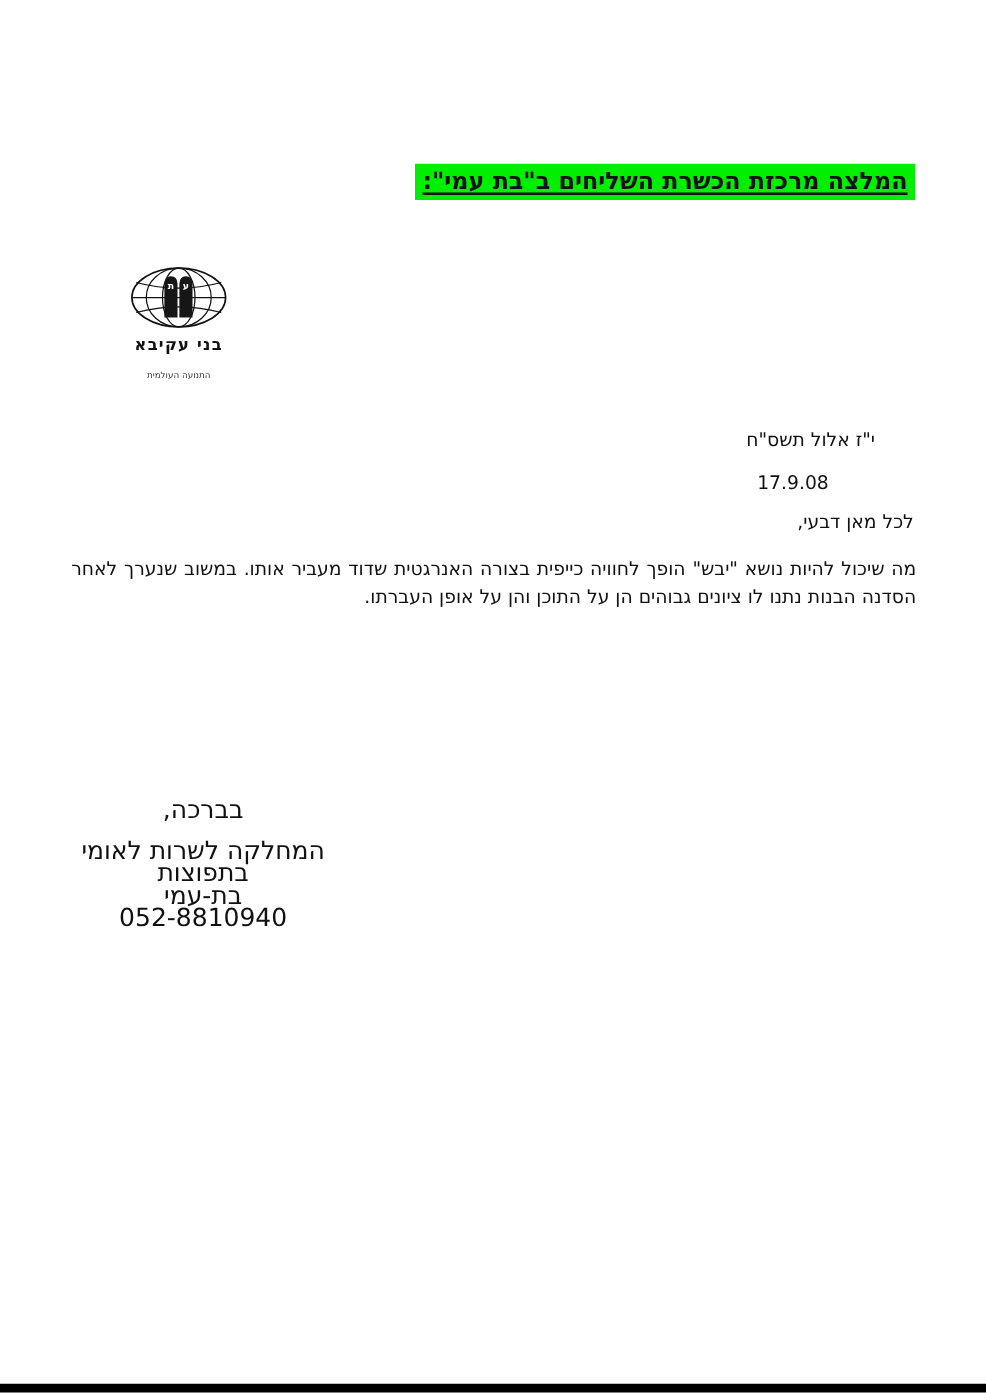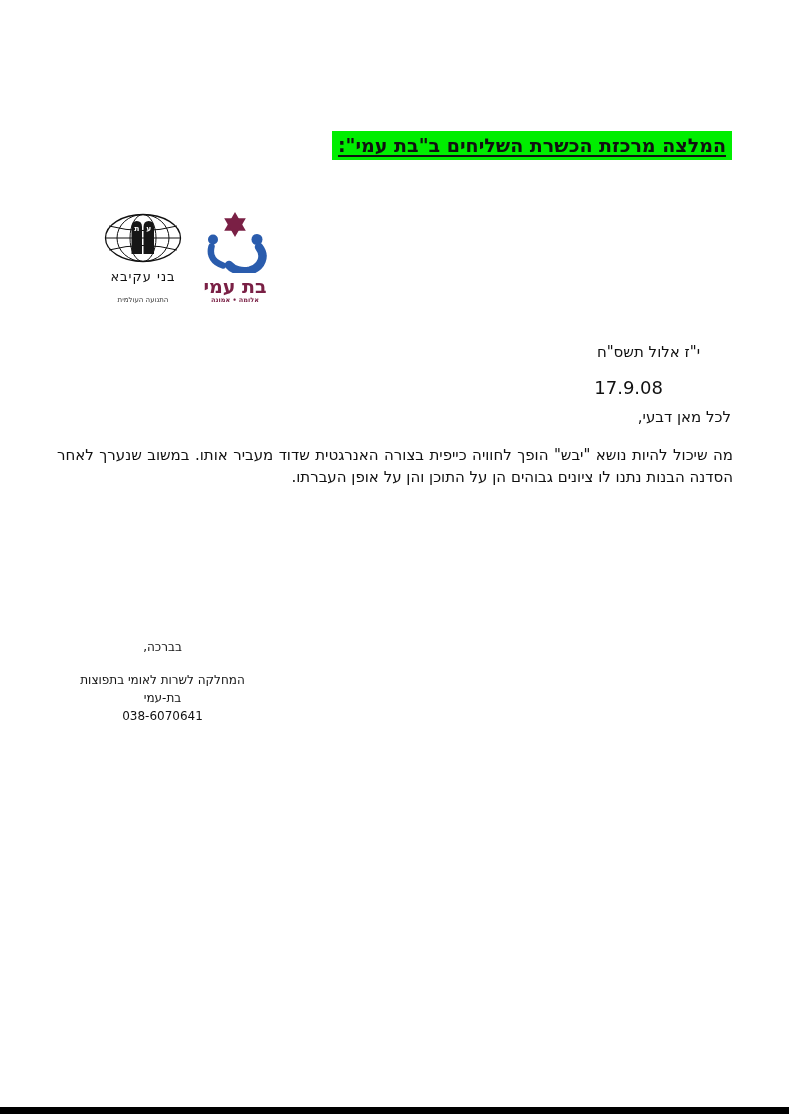"בני עקיבא" .logo-bnei-akiva .org-name { font-weight: normal -> bold }
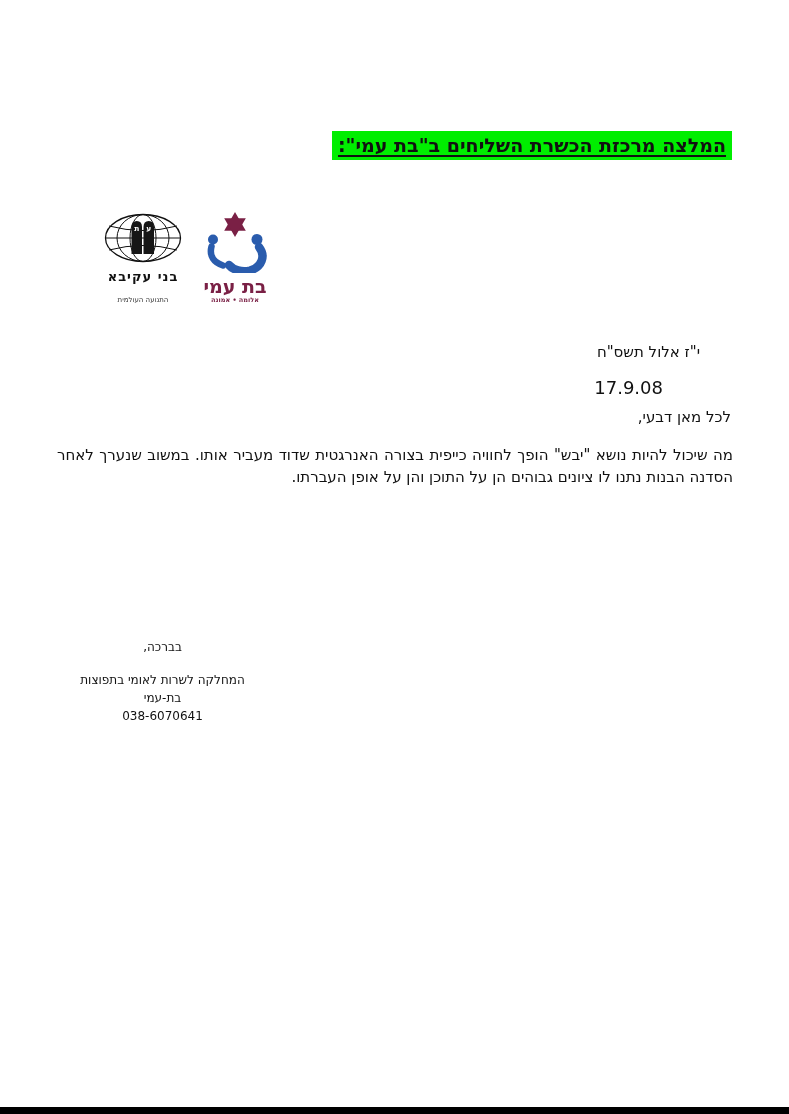"בת עמי" div.logo { html: <div> <svg> <polygon></polygon> <polygon></polygon> <circle></circle> <circle></circle> <path></path> <path></path> </svg> <div>בת עמי</div> <div>אלומה • אמונה</div> </div> -> none }
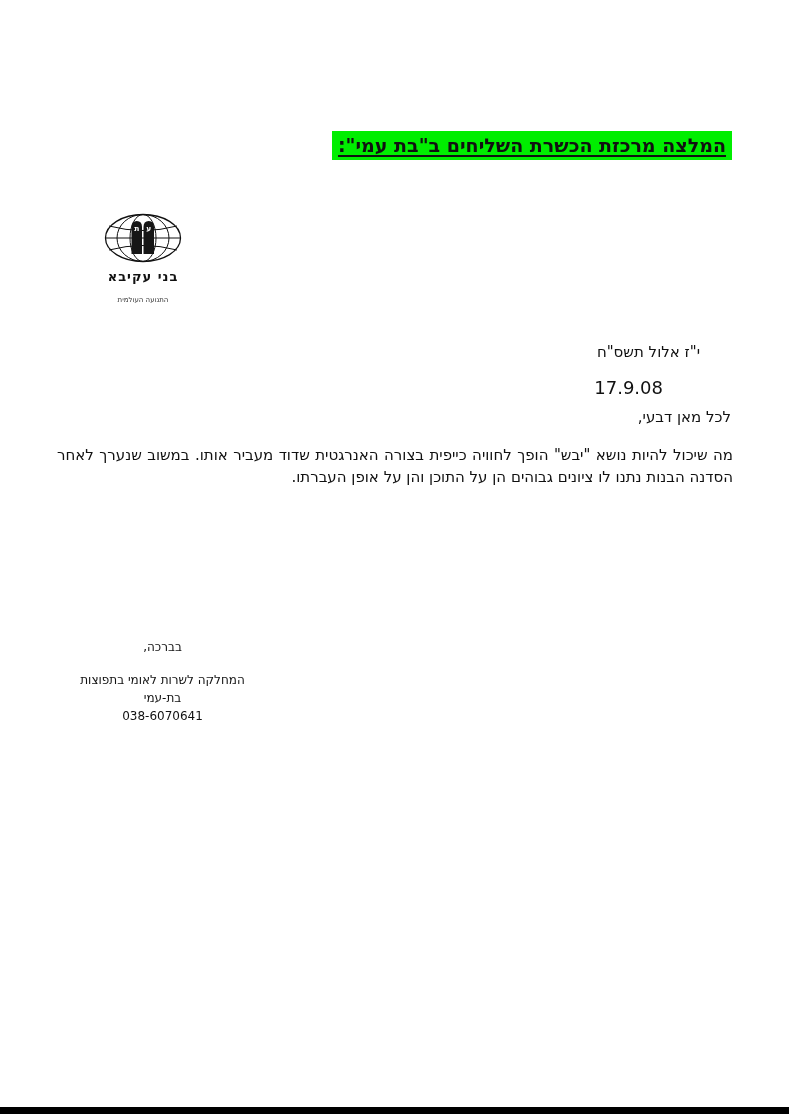"17.9.08" .civil-date { font-size: 18px -> 15px }
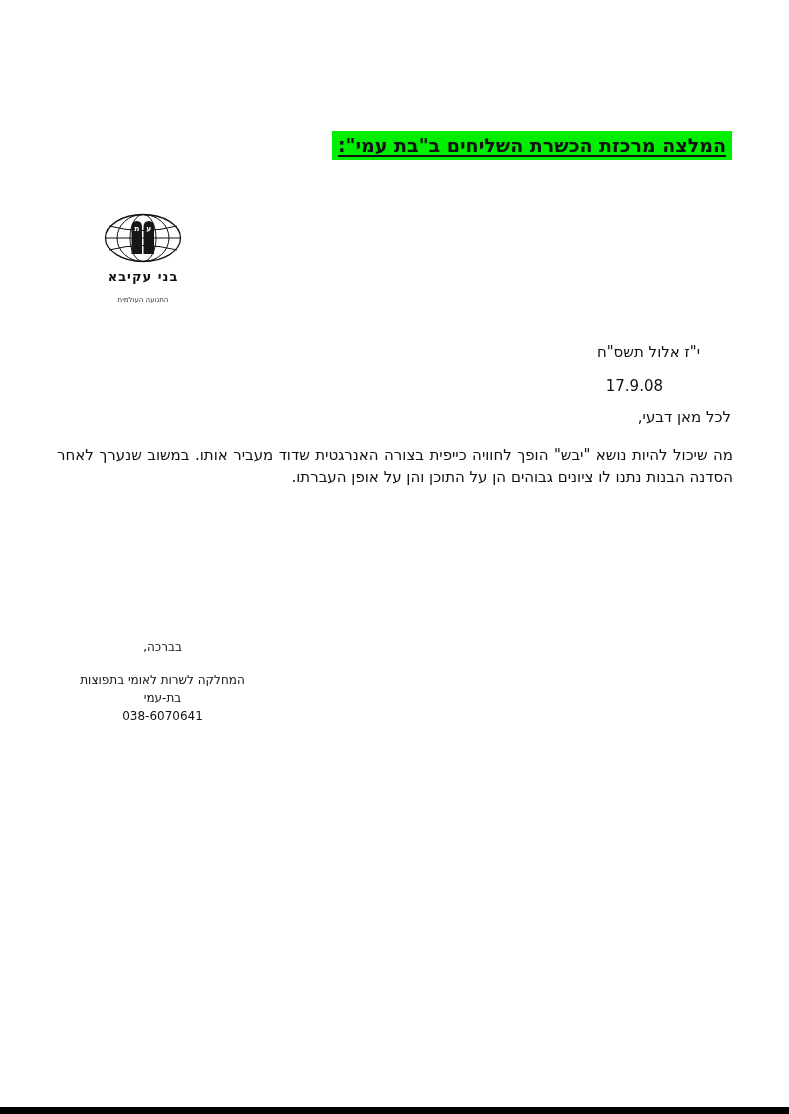"בברכה," .signature-block { font-size: 12px -> 20px }
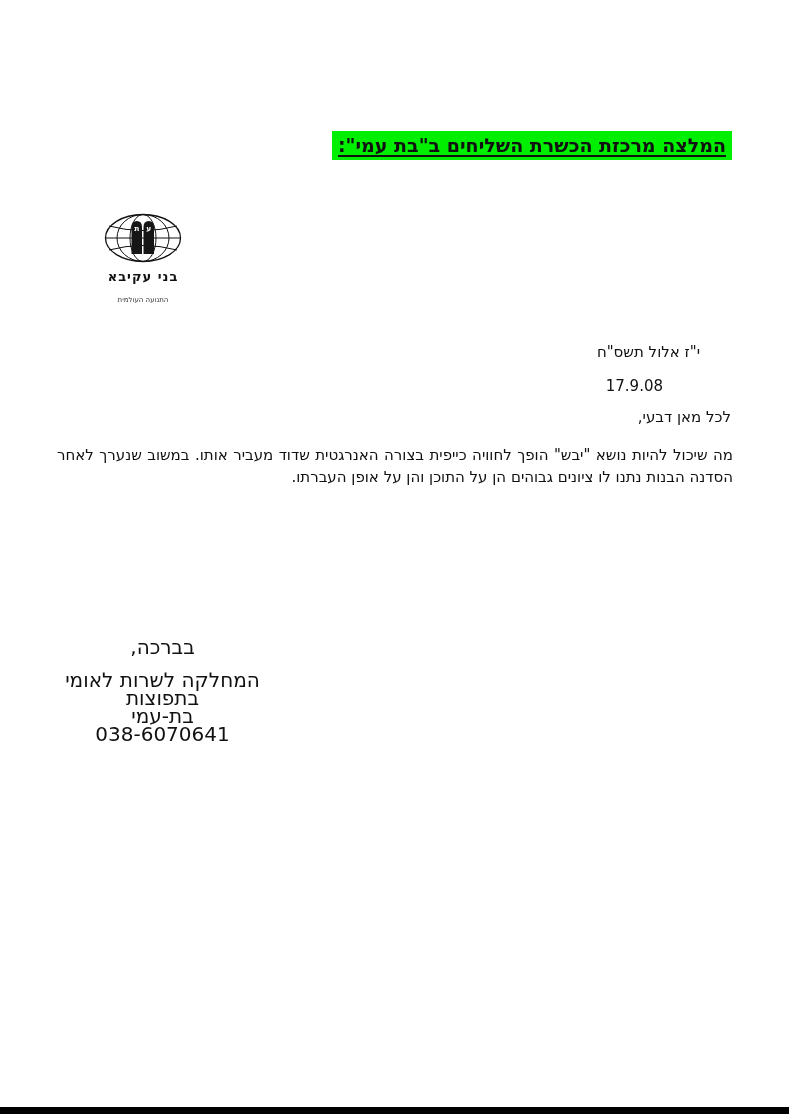"038-6070641" div.sig-line { text: 038-6070641 -> 052-8810940 }
